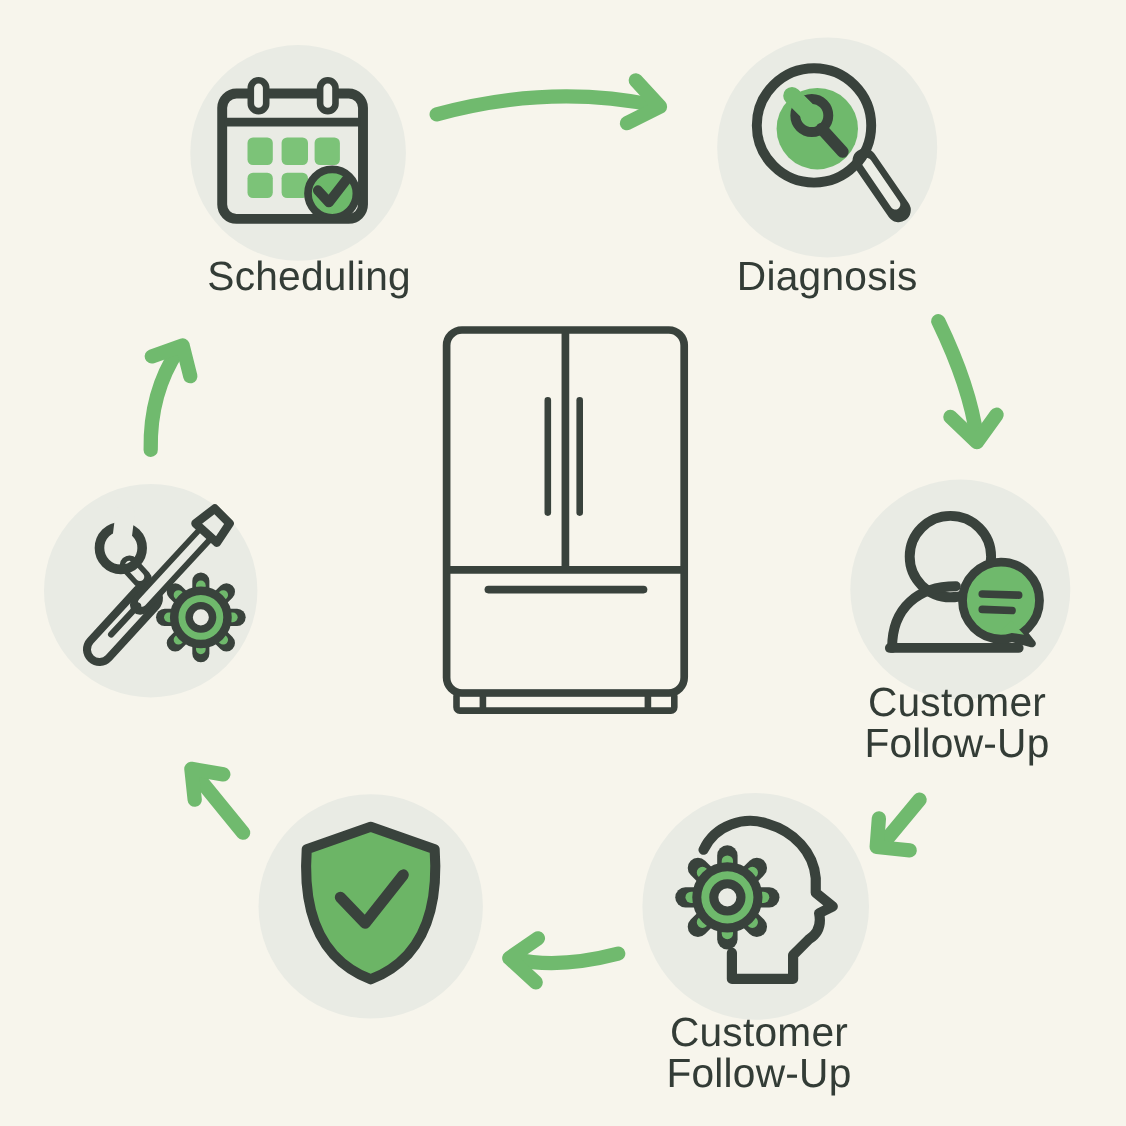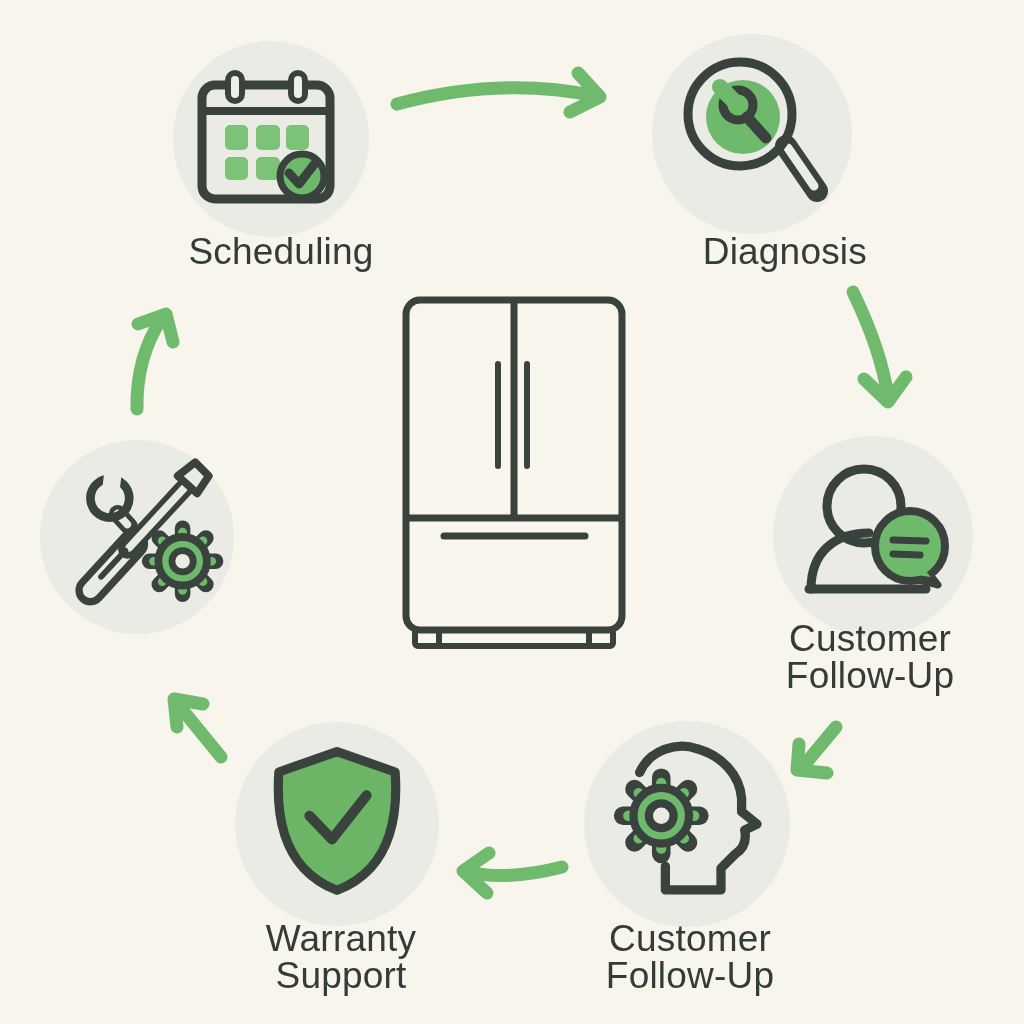"Diagnosis" div.label { text-align: right -> none }
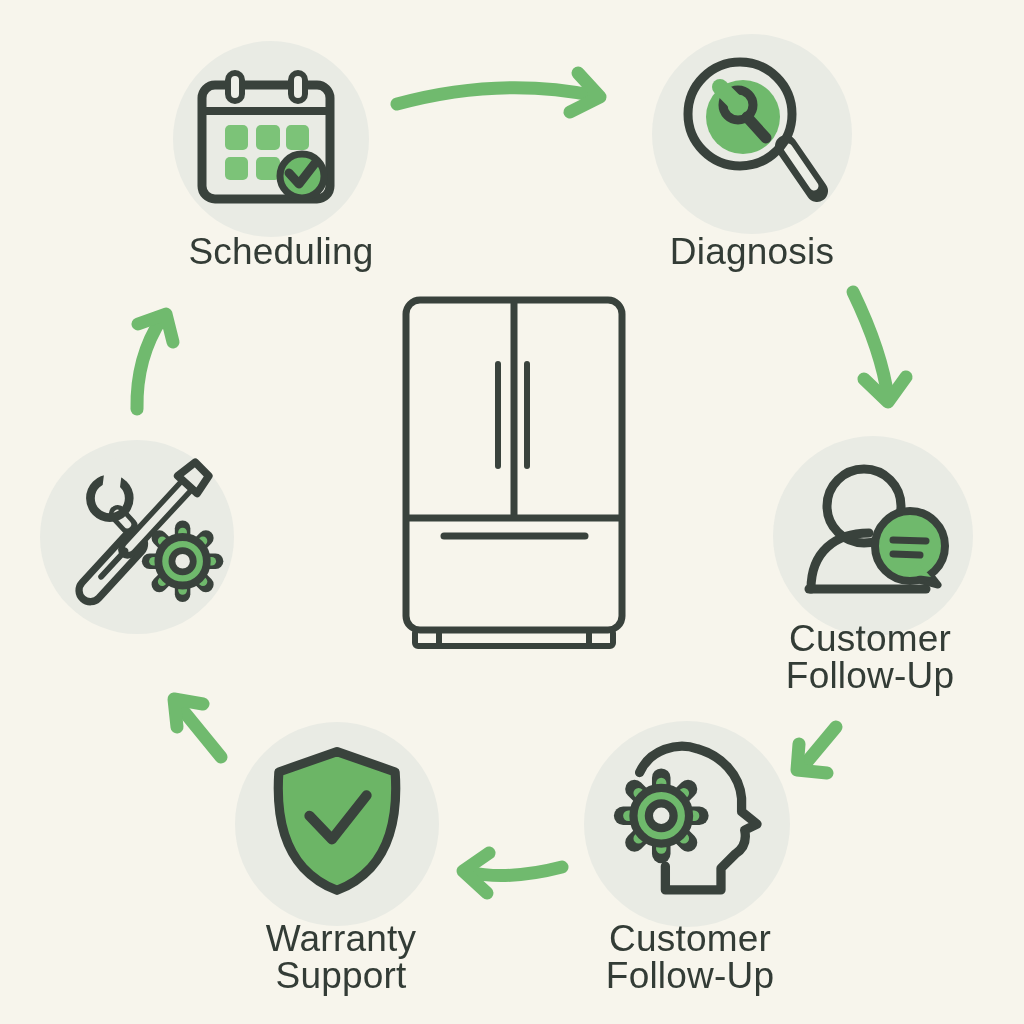"Warranty Support" div.label { html: <div>Warranty Support</div> -> none }
